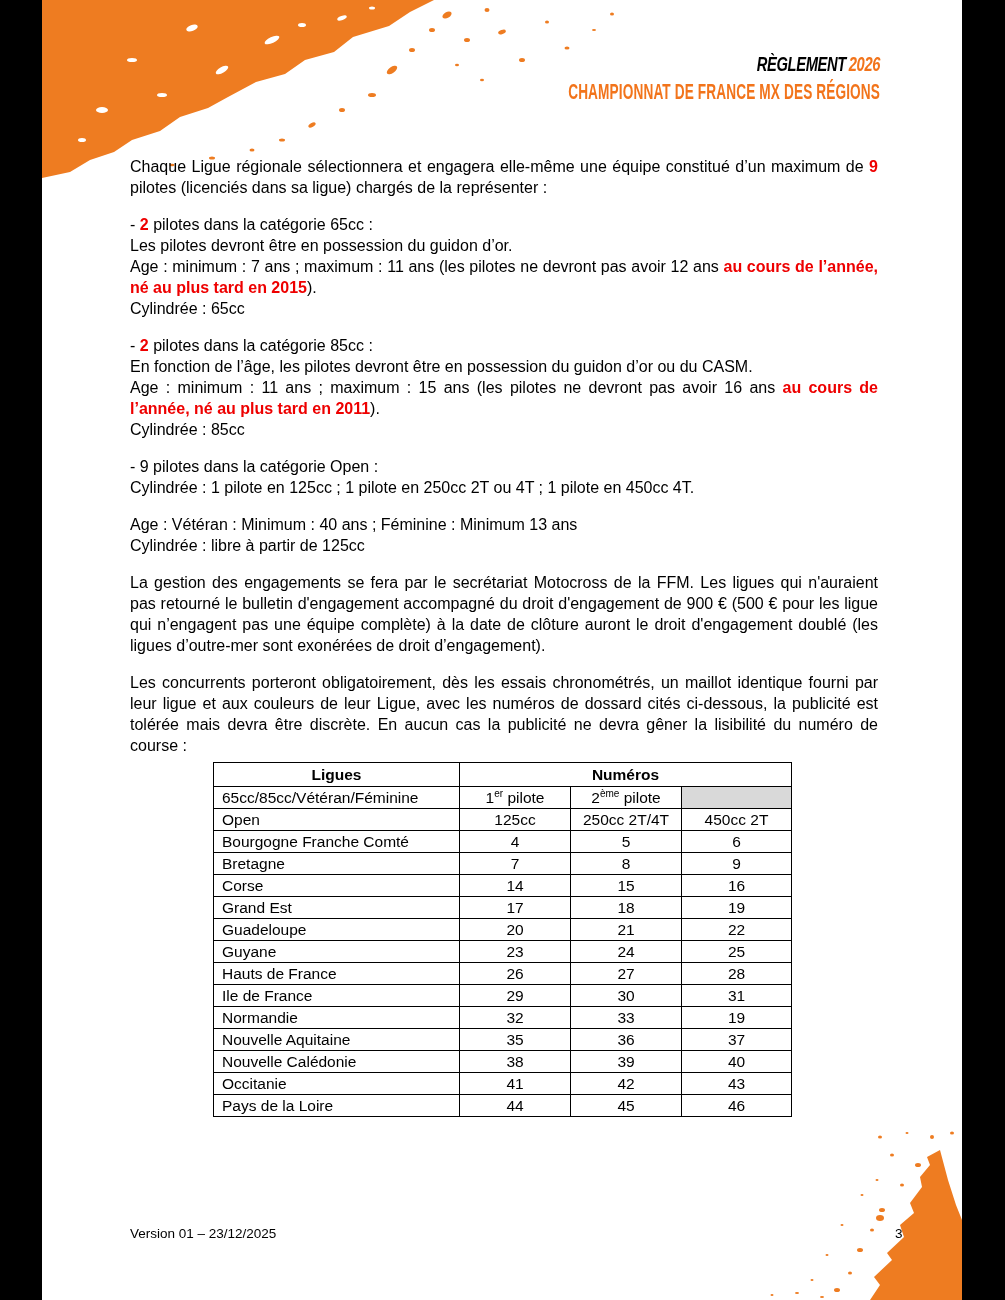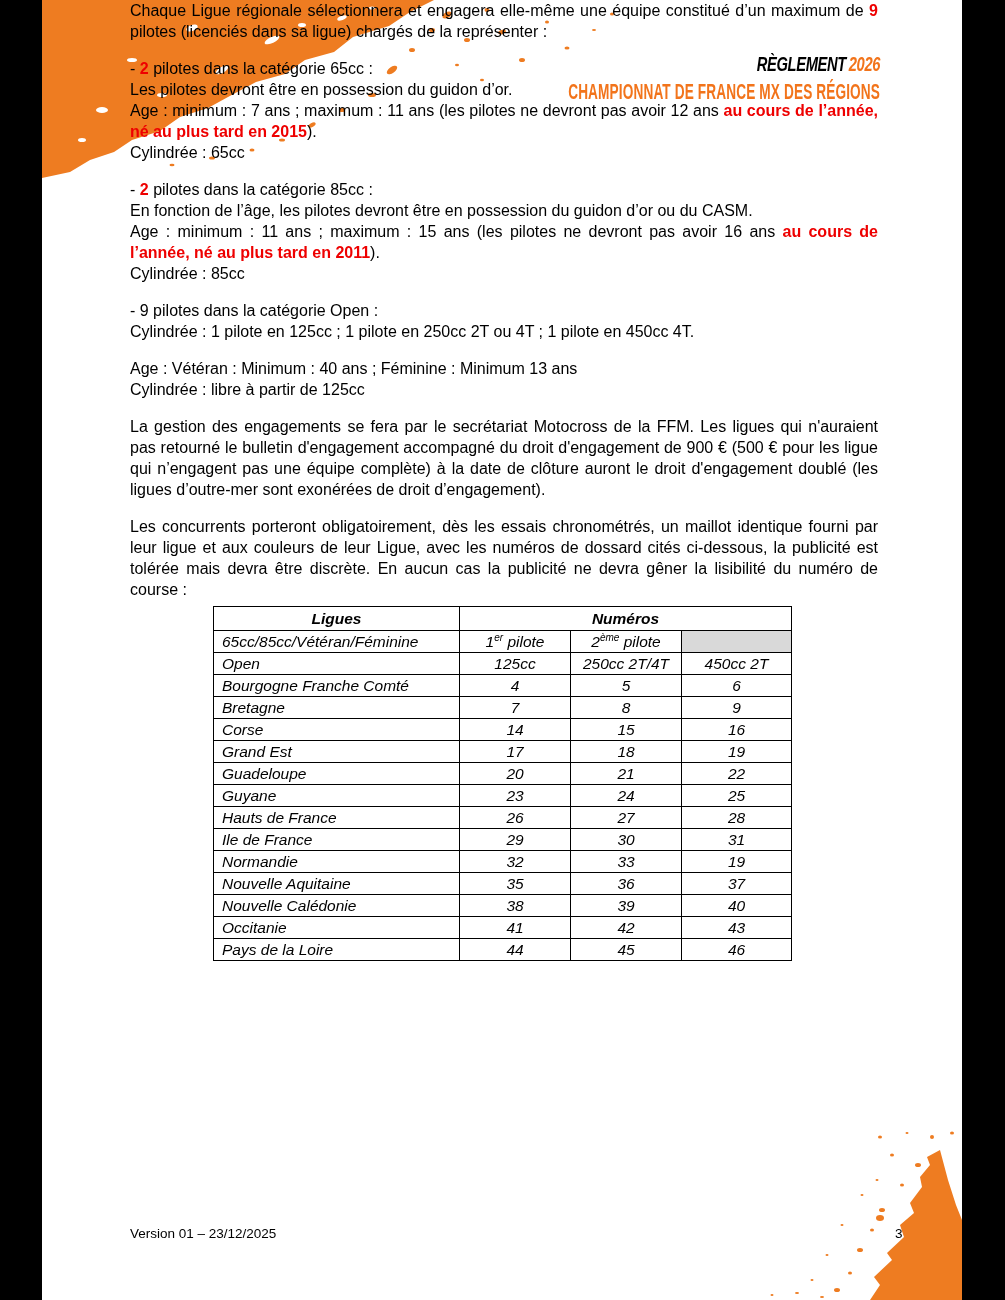"Chaque Ligue régionale sélectionnera et" .content { padding-top: none -> 156px }
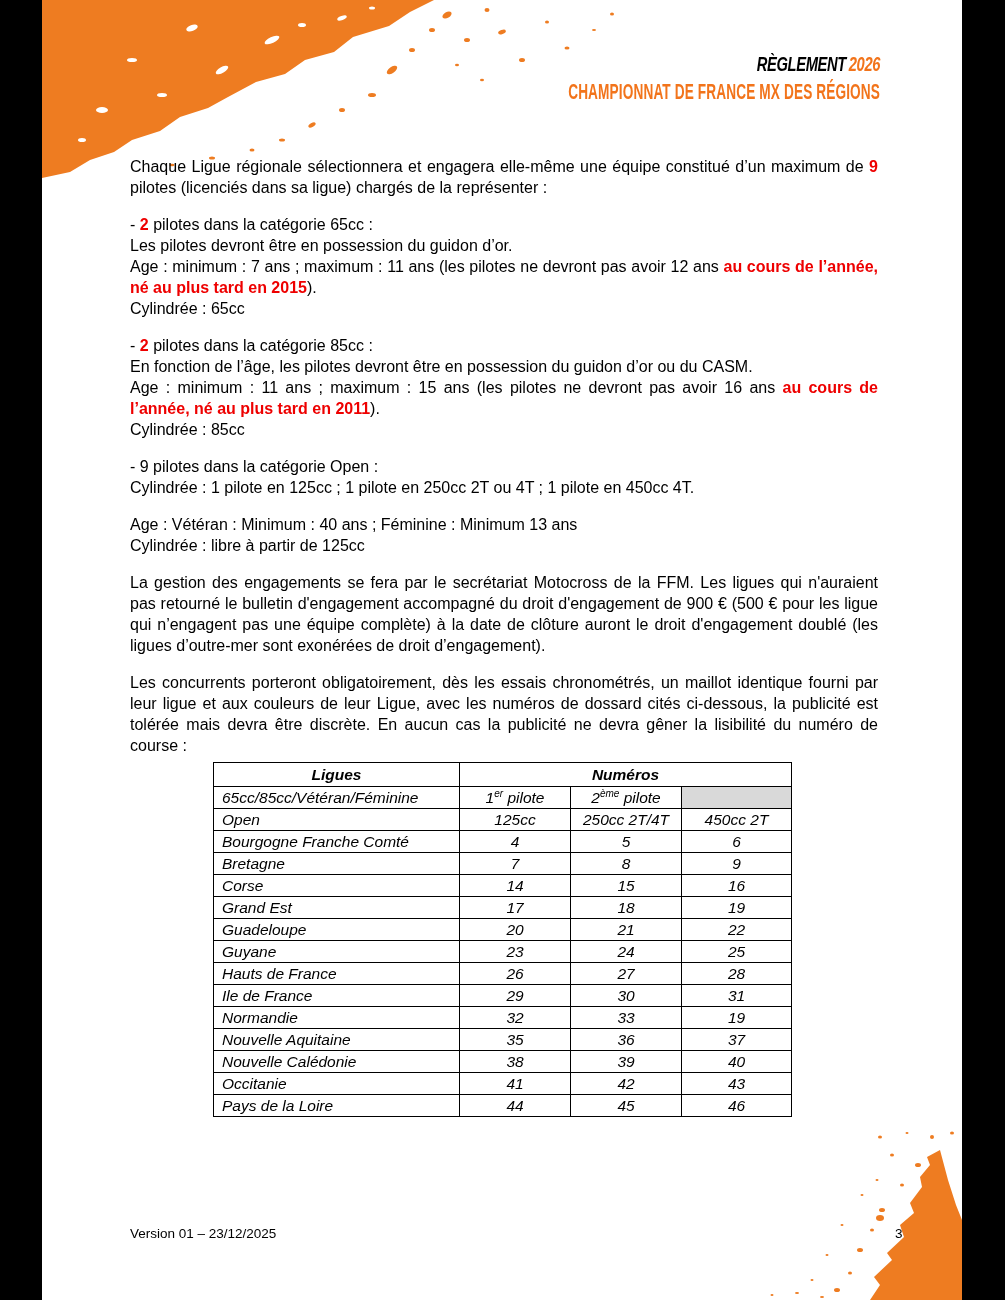"Ligues" table.numtbl { font-style: italic -> none }
